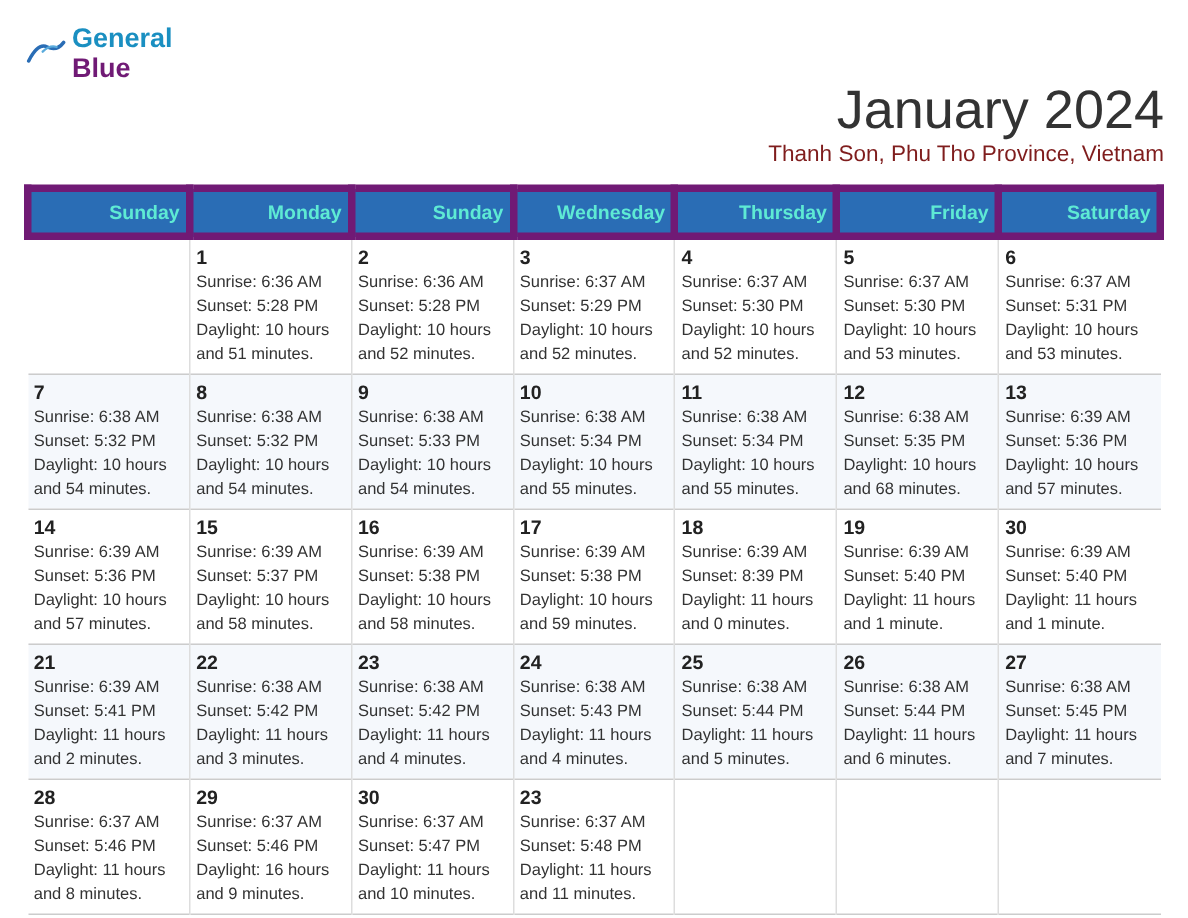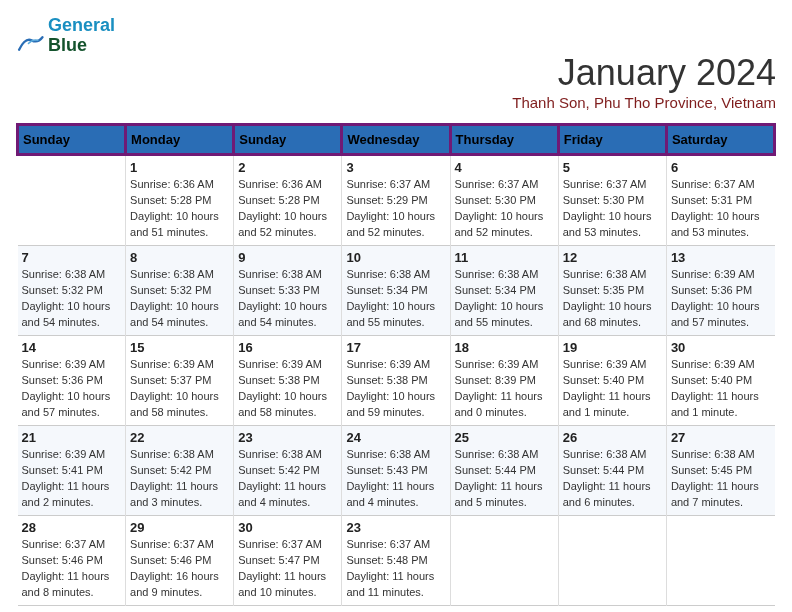"General" .logo { align-items: flex-end -> center }
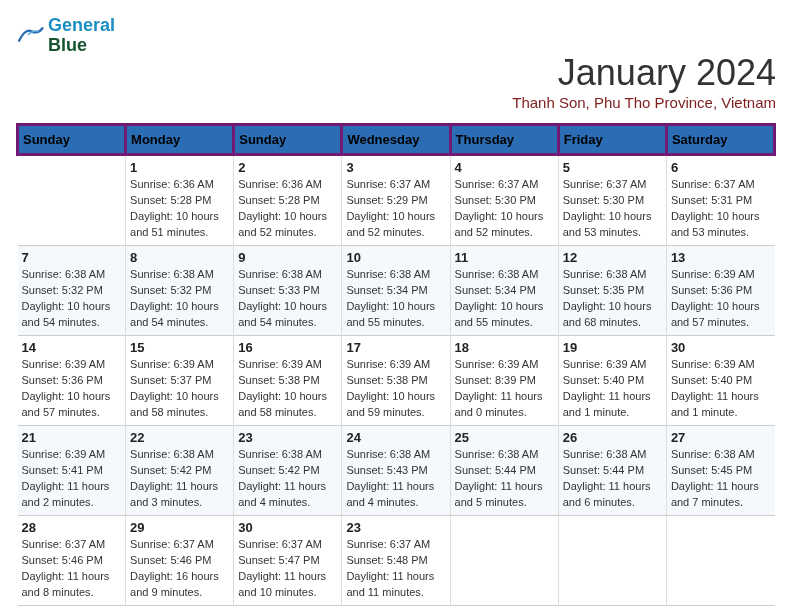"Blue" div { color: #14532d -> #701a75 }
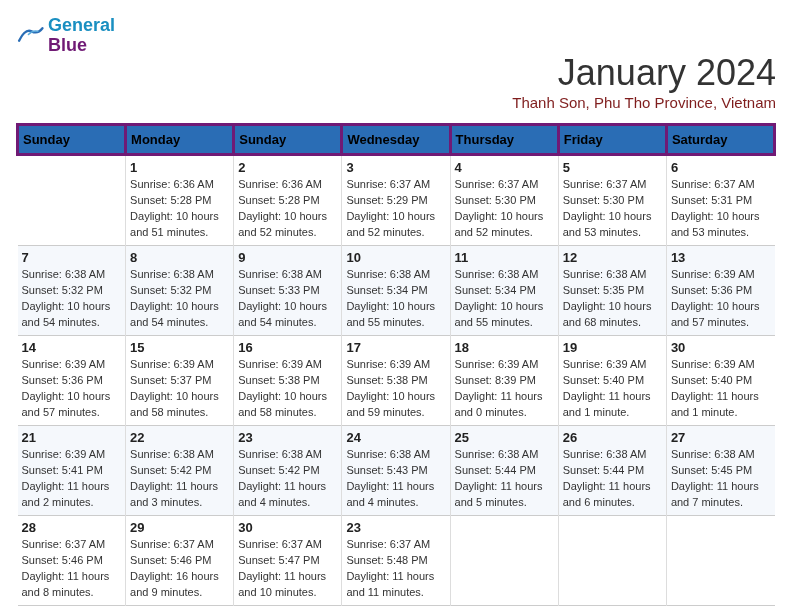"Sunday" thead tr th { border: 3px solid #701a75 -> 5px solid #701a75; color: #000000 -> #5eead4; text-align: left -> right }
